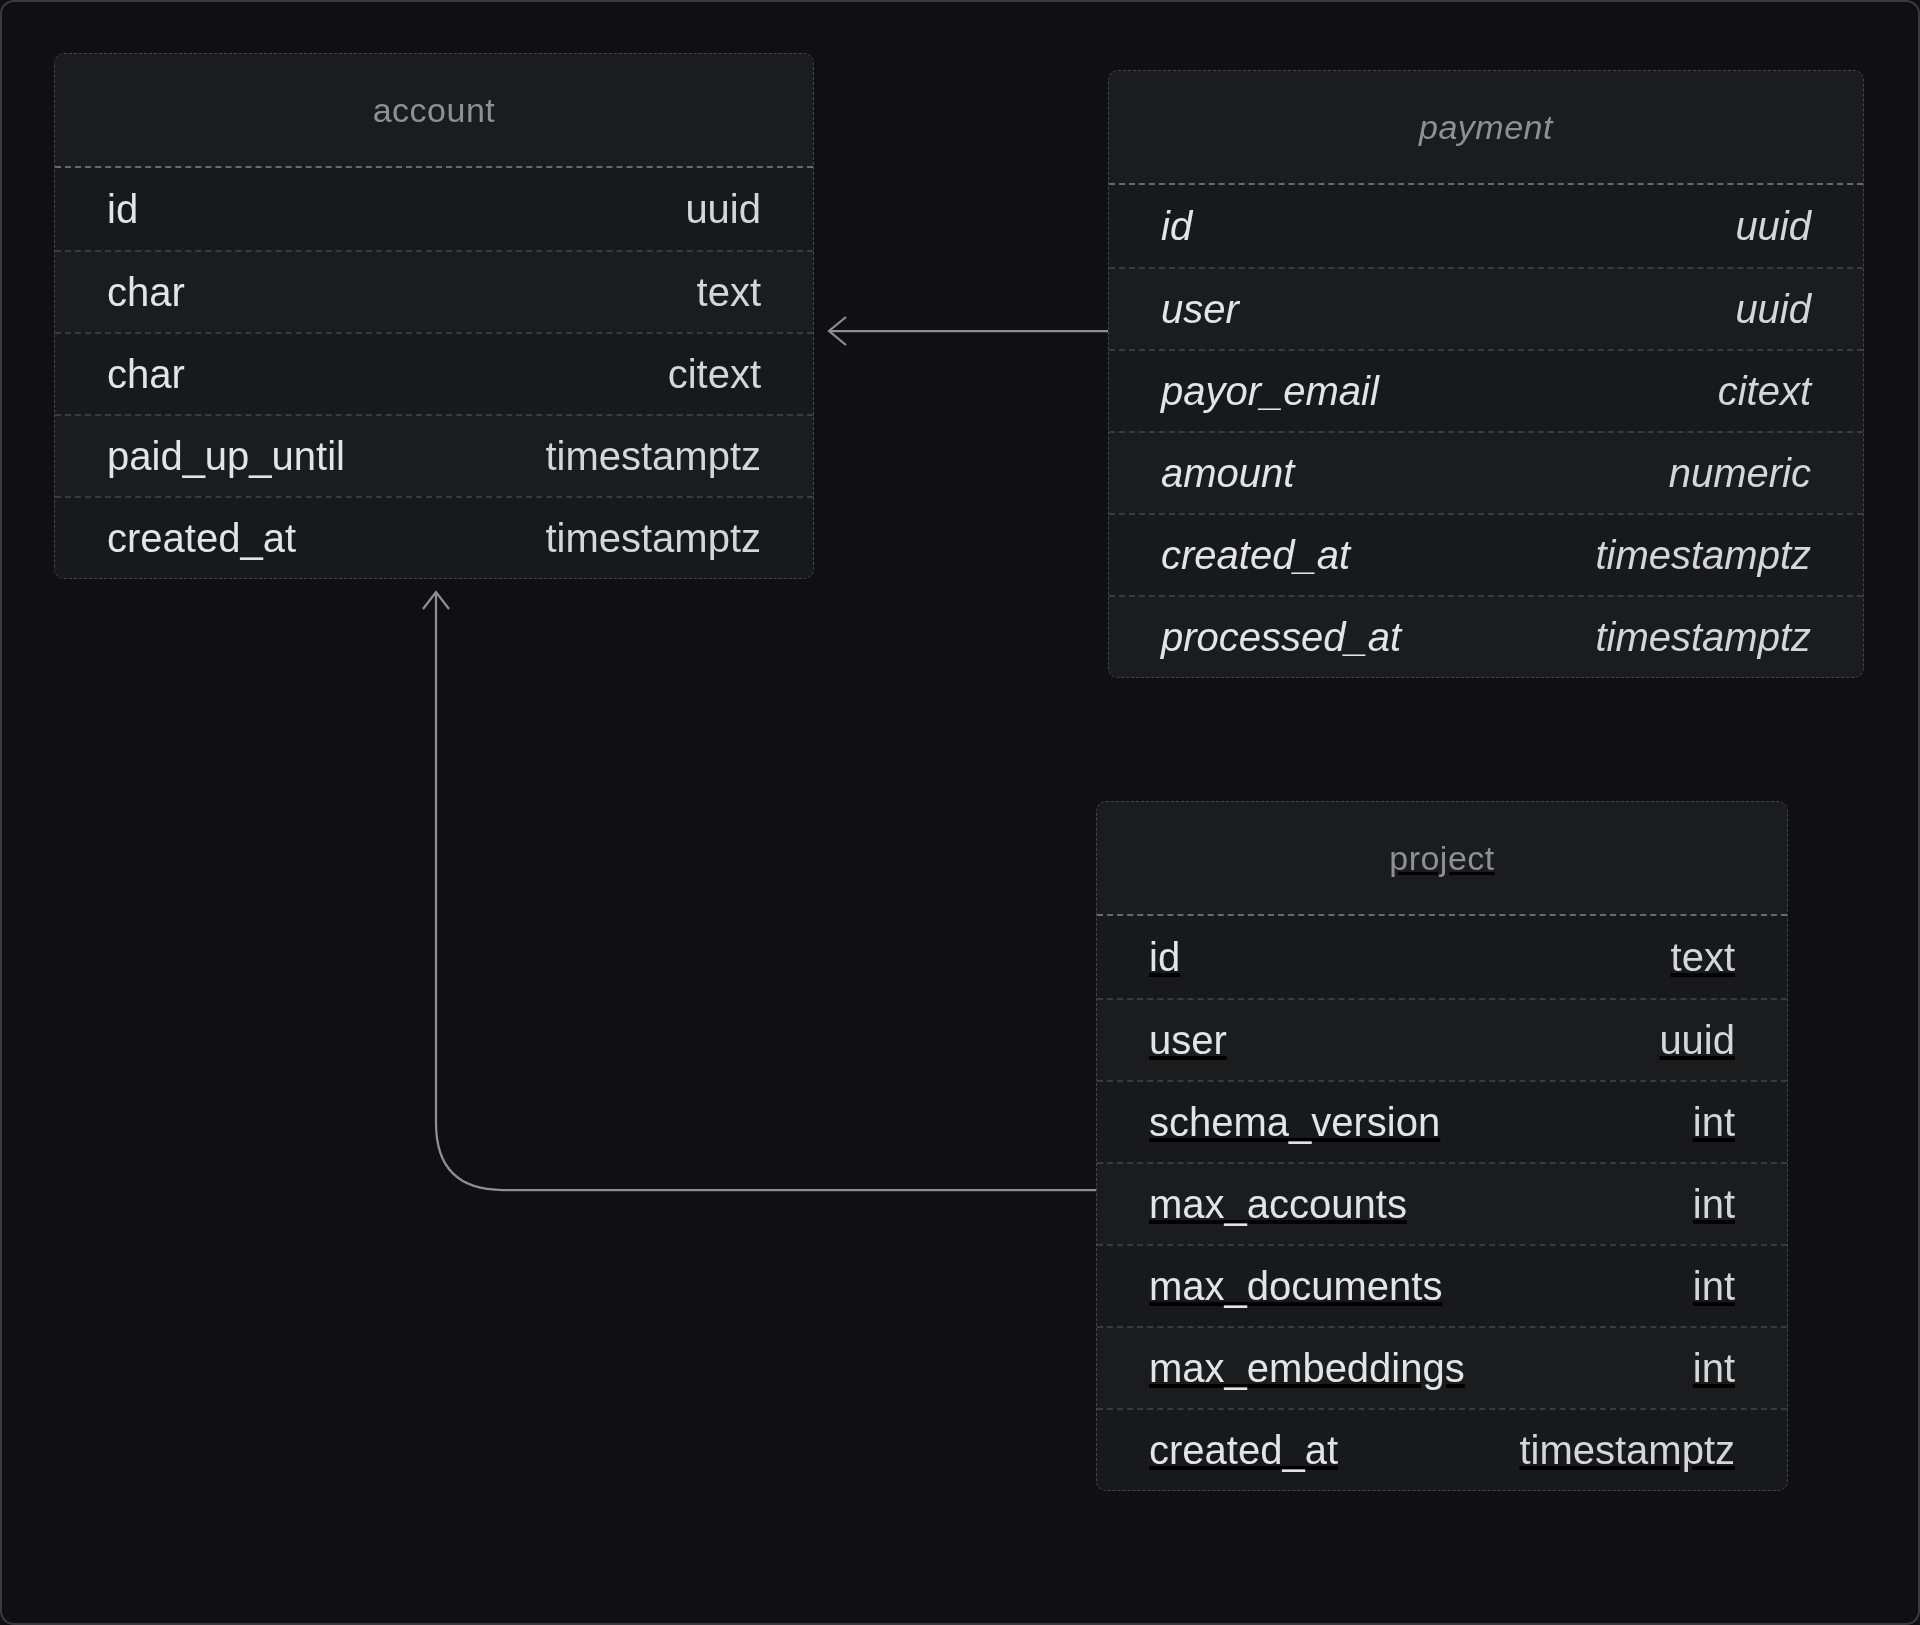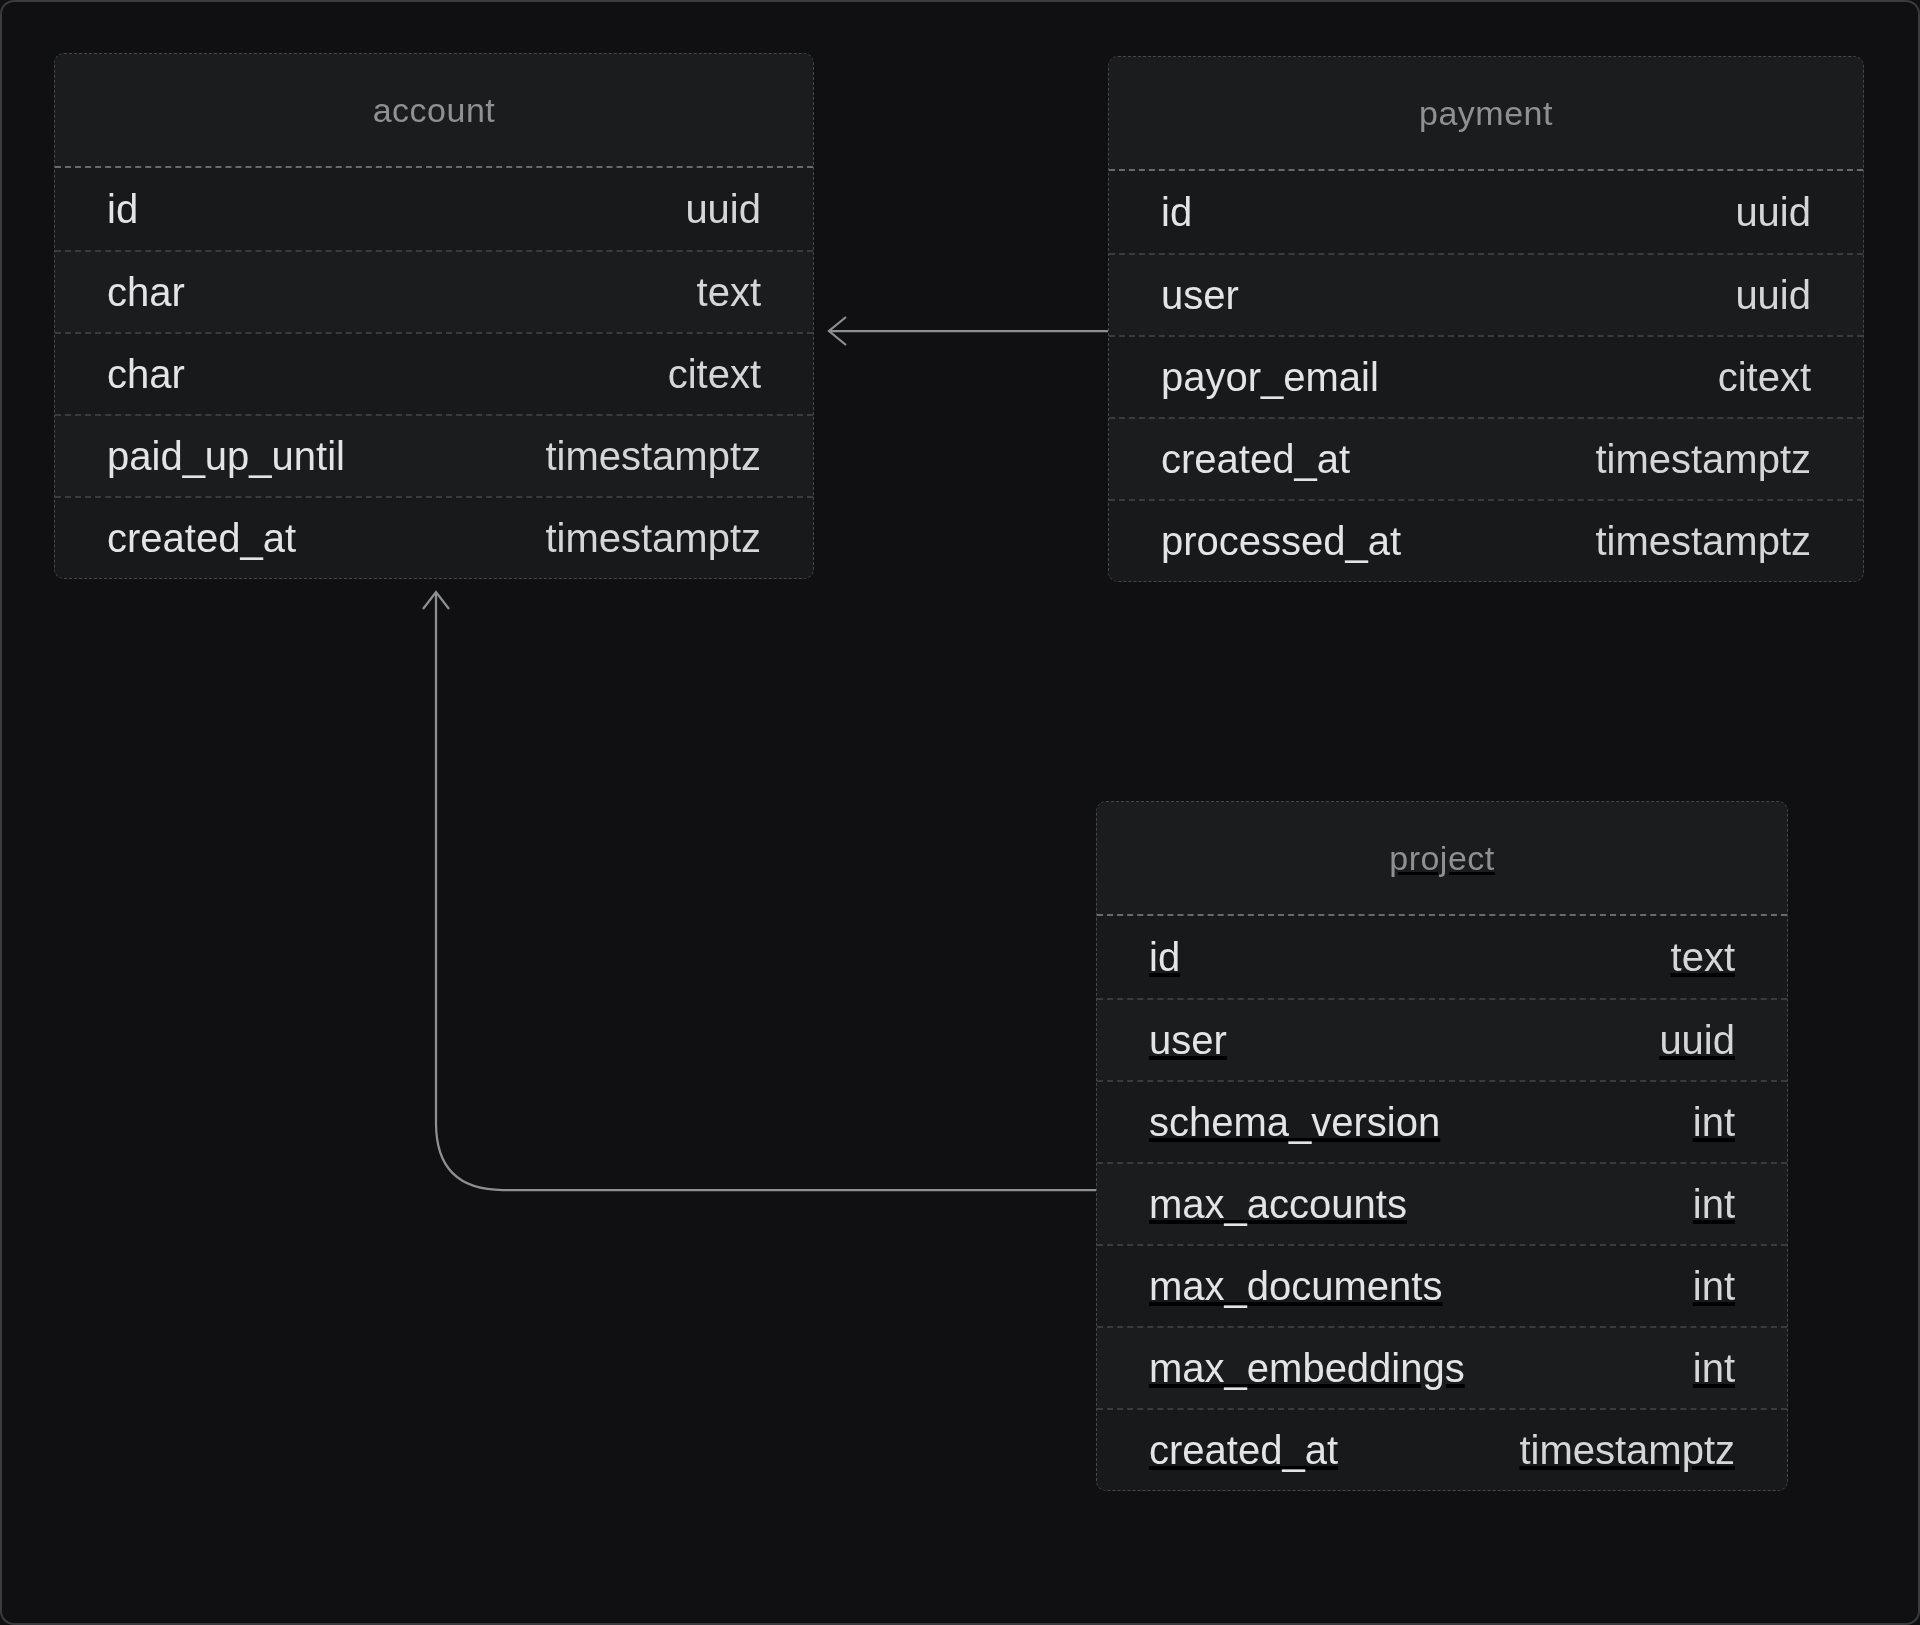"payment" #table-payment { font-style: none -> italic; top: 56px -> 70px }
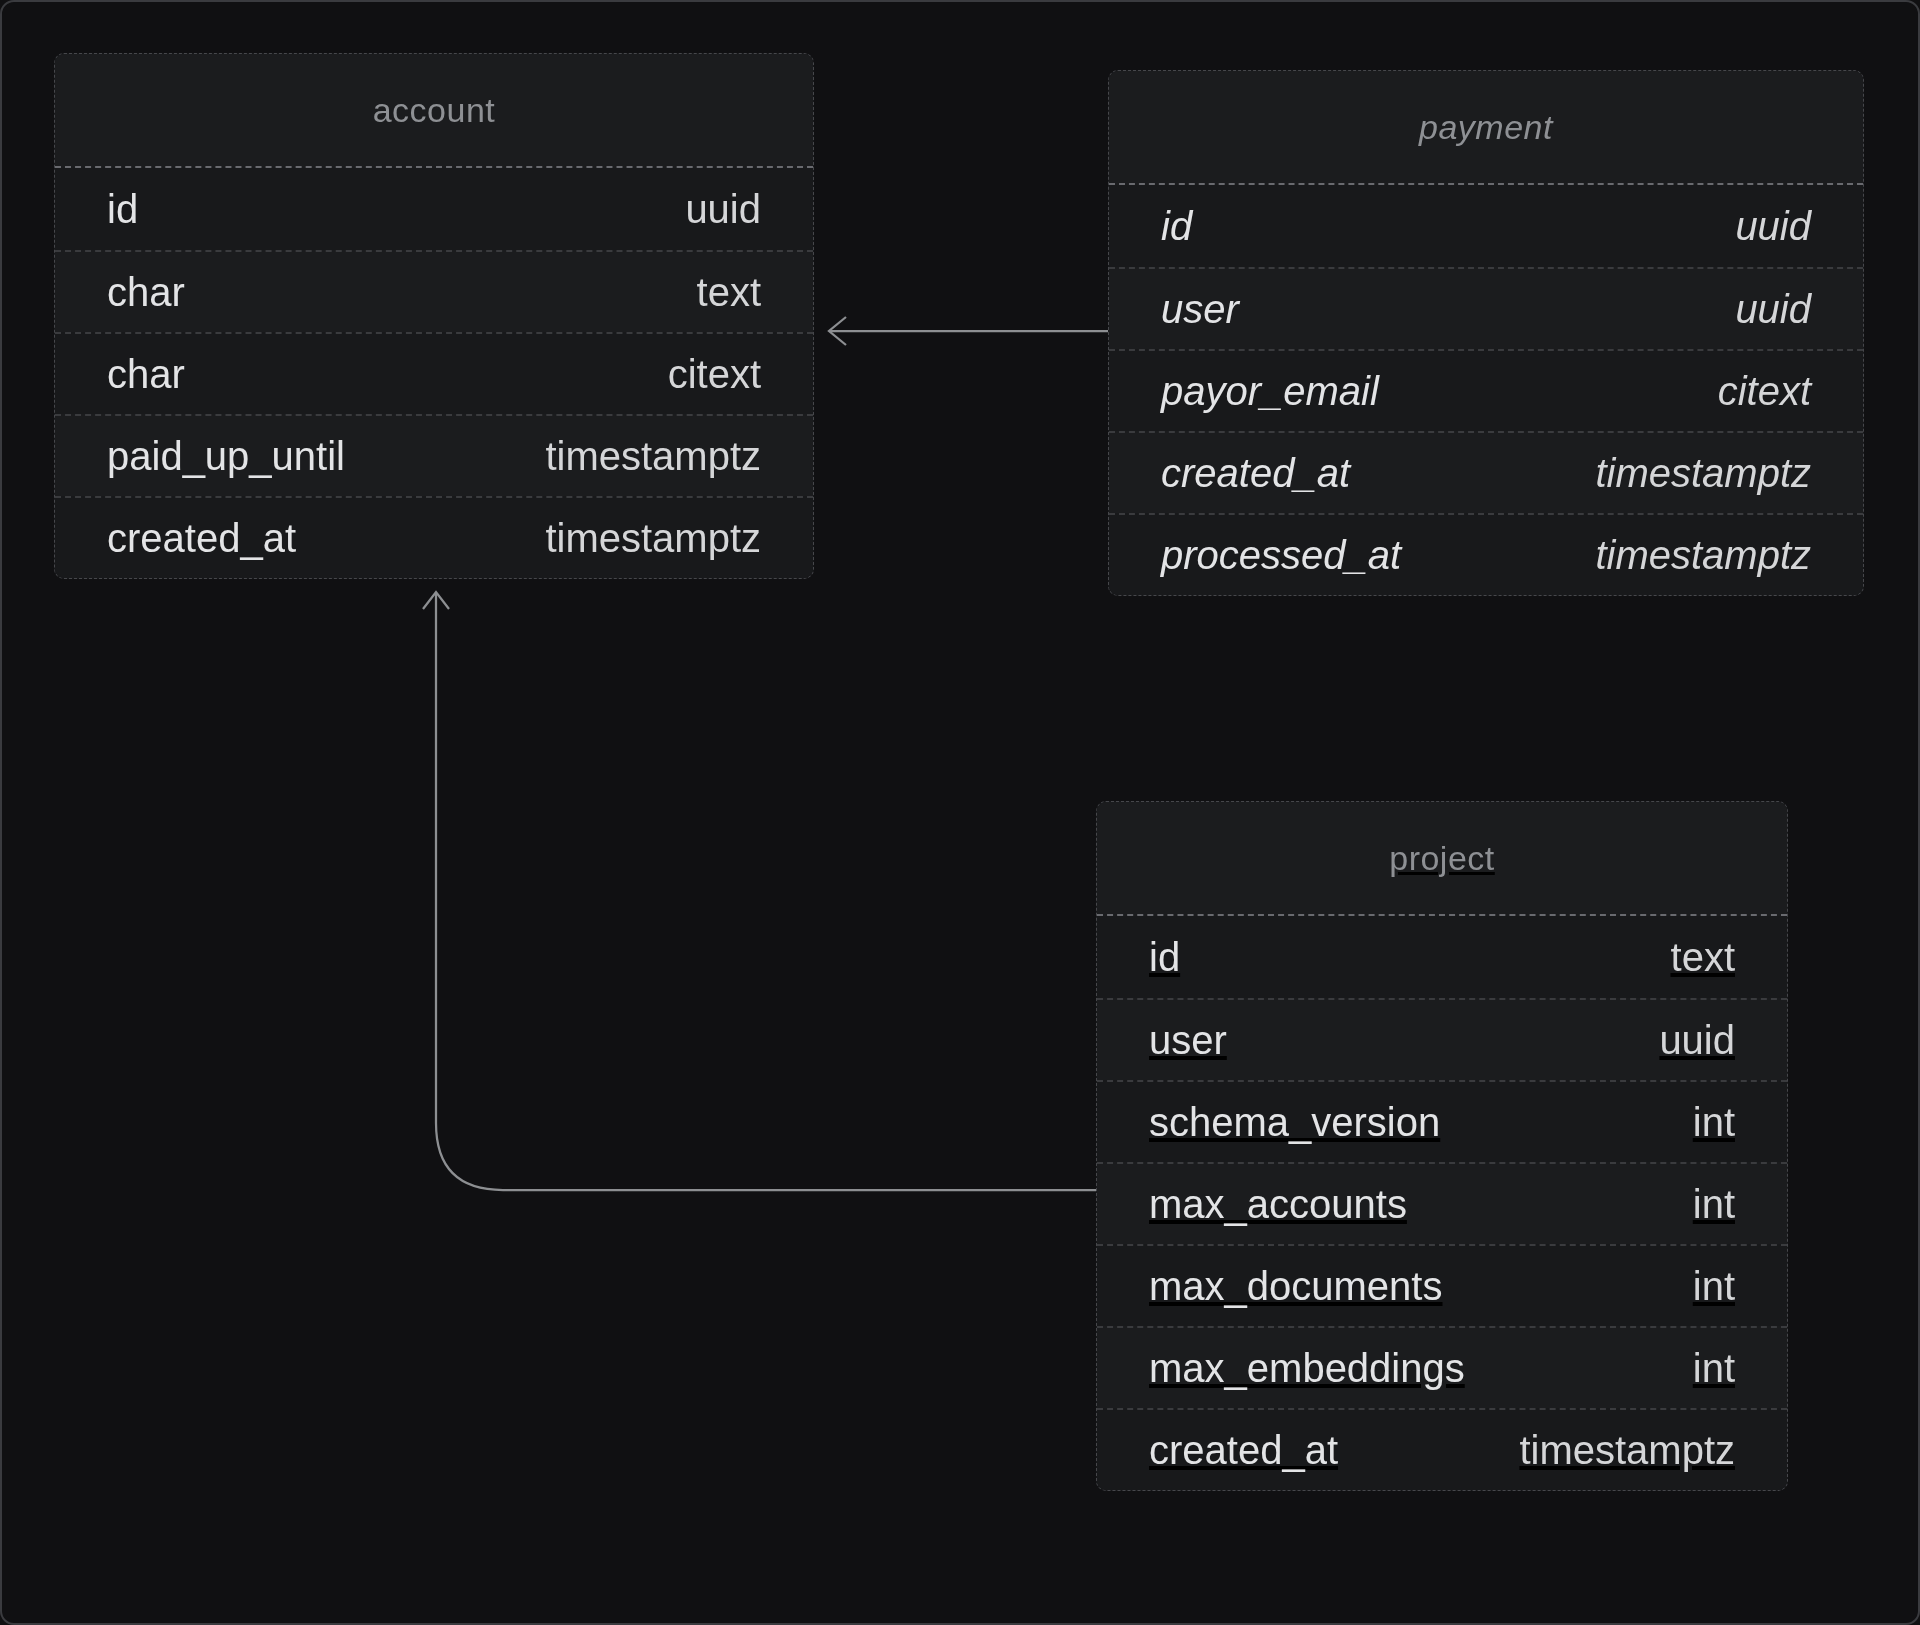"amount" div.row { html: none -> <div> <span>amount</span> <span>numeric</span> </div> }
